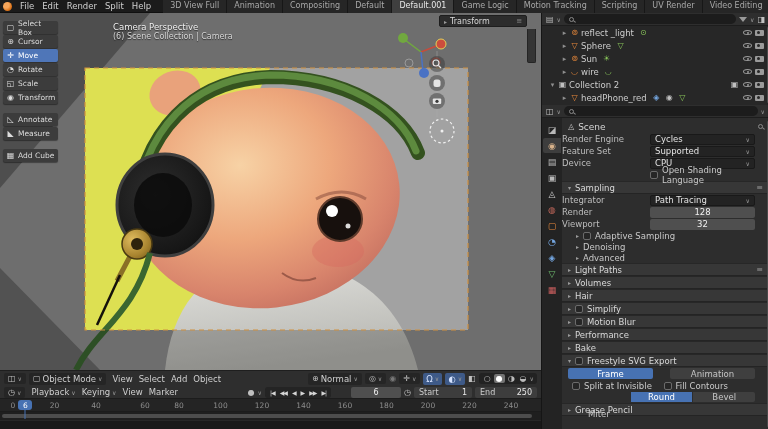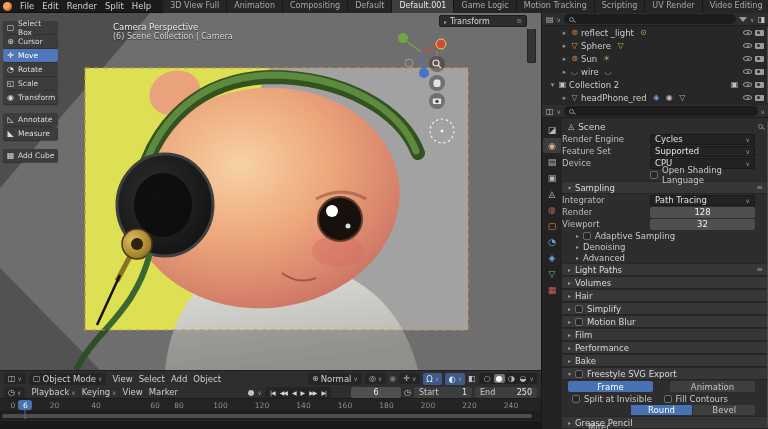"Film" div.sect { html: <div> <span>▸</span> <span>Film</span> </div> -> none }
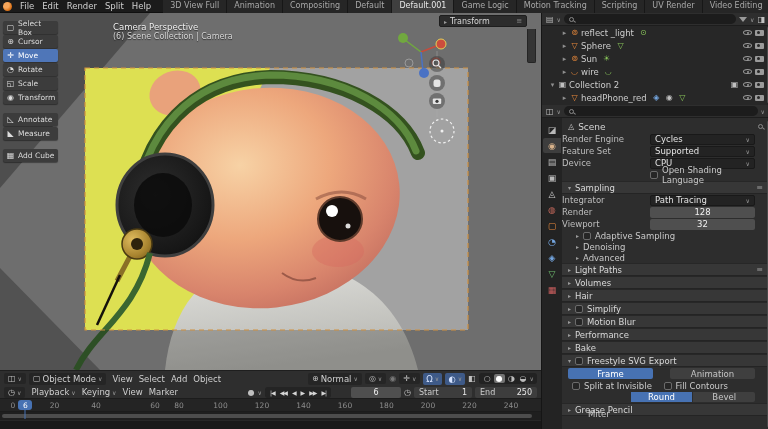"60" span.tick { left: 155px -> 145px }
